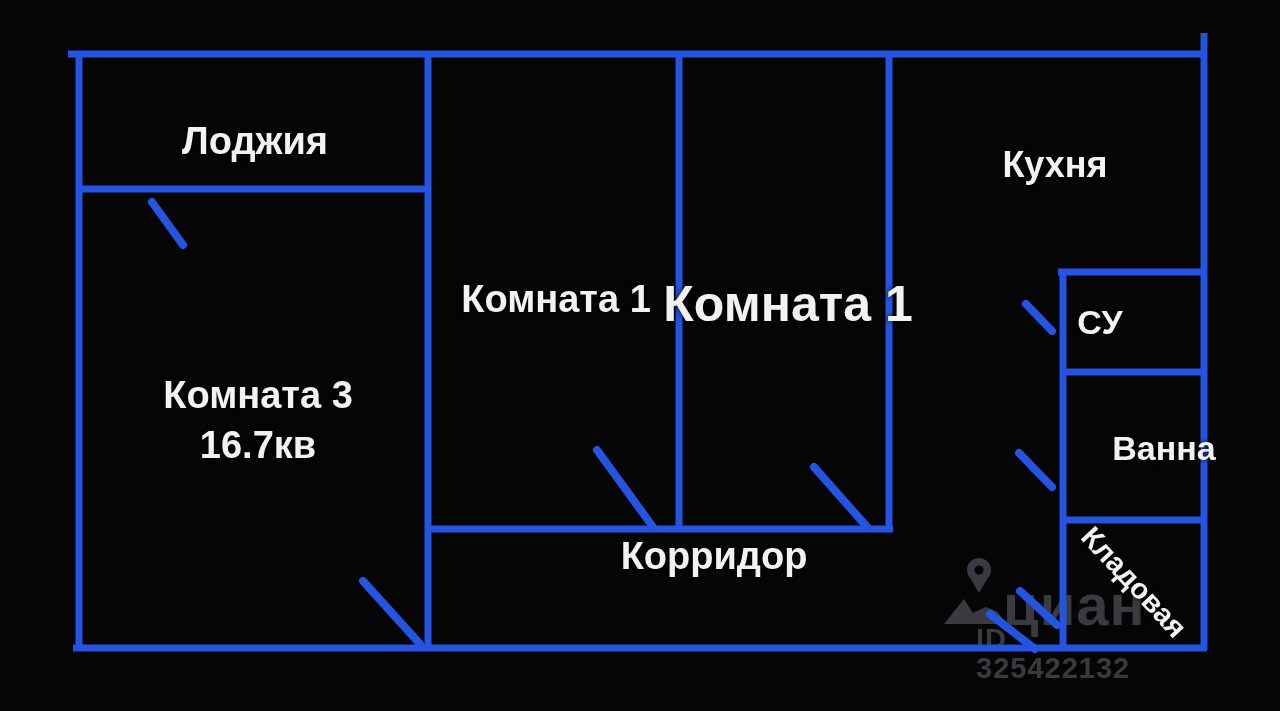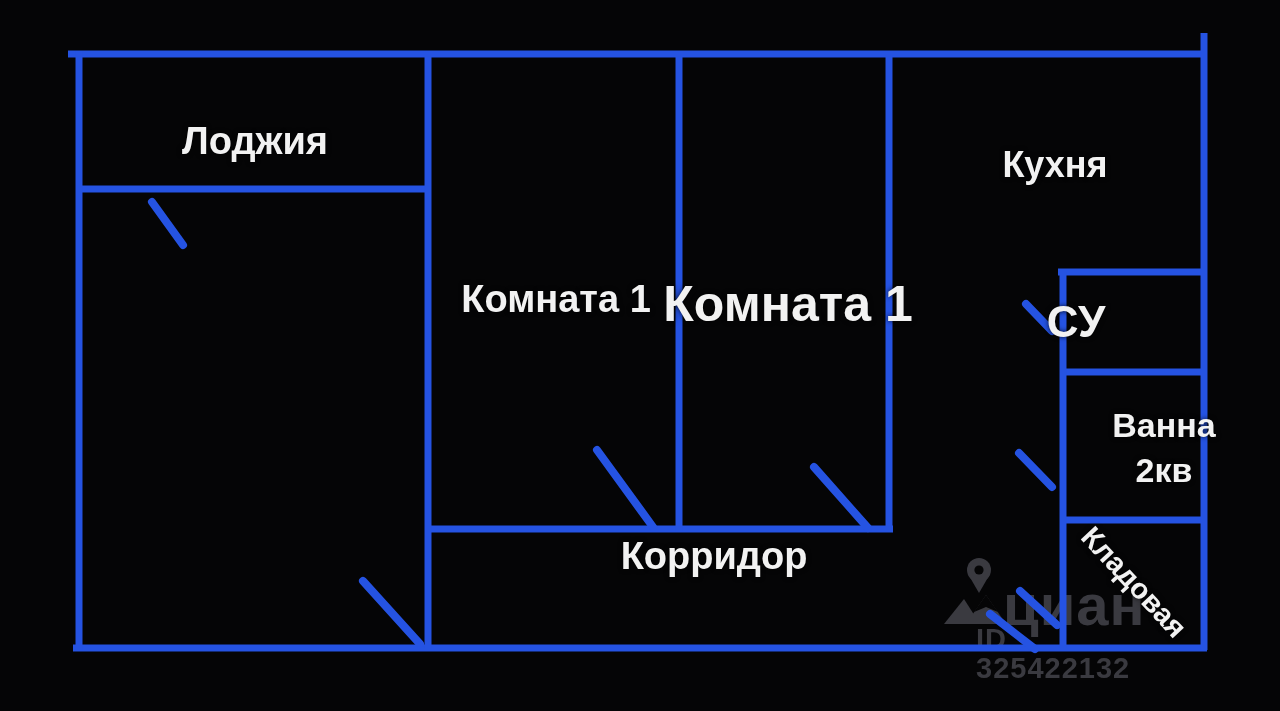"СУ" div.room-label { font-size: 44px -> 34px; left: 1076px -> 1100px }
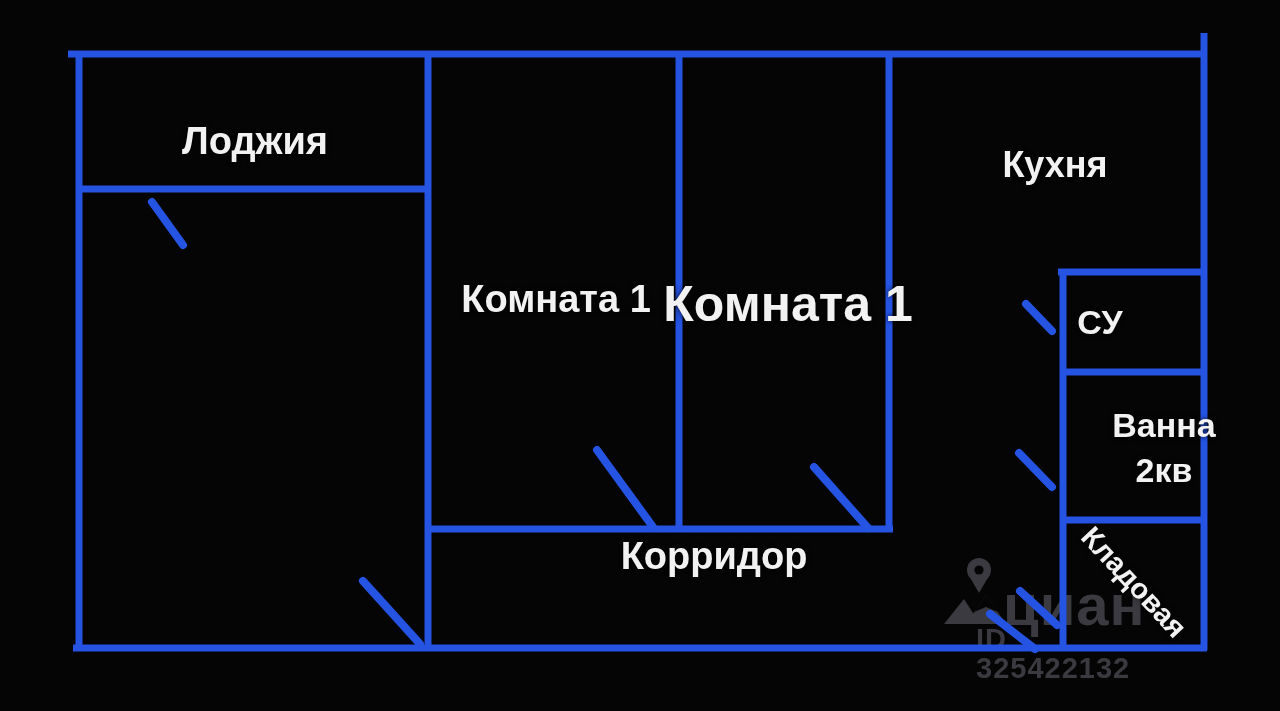"Комната 3" div.room-label { html: none -> <div> <div>Комната 3</div> <div>16.7кв</div> </div> }
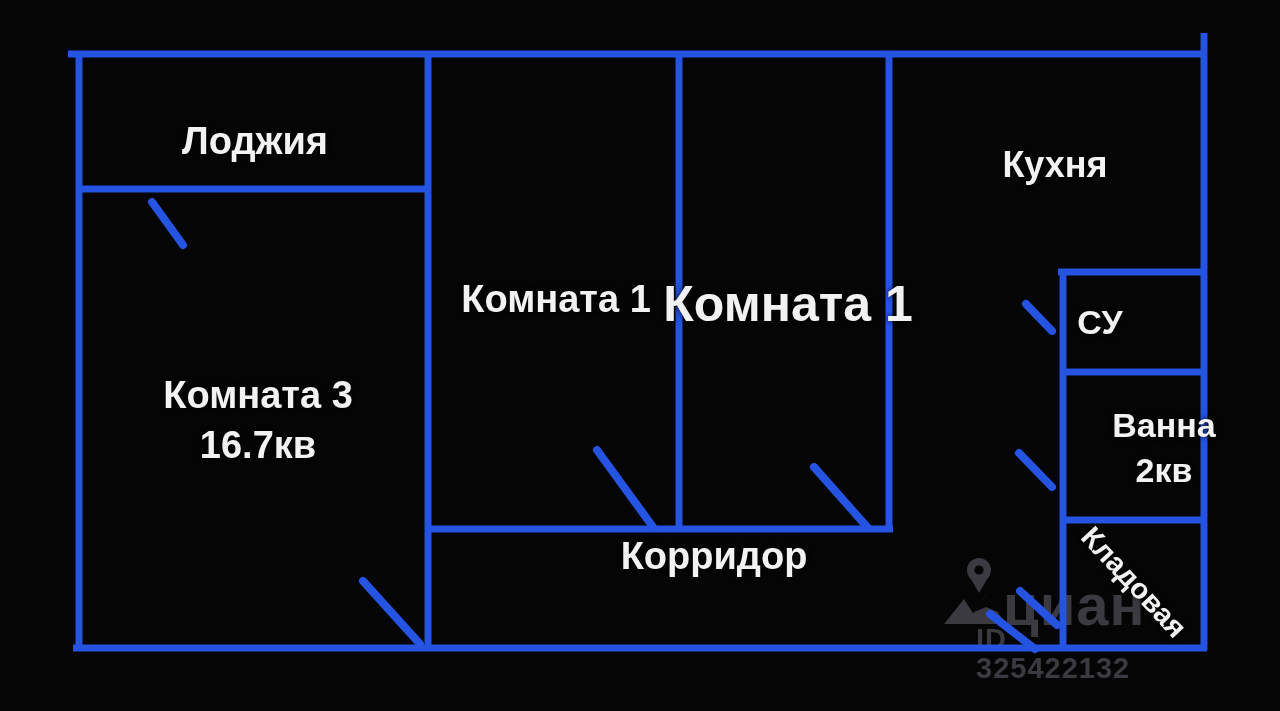"2кв" div { html: <div>2кв</div> -> none }
